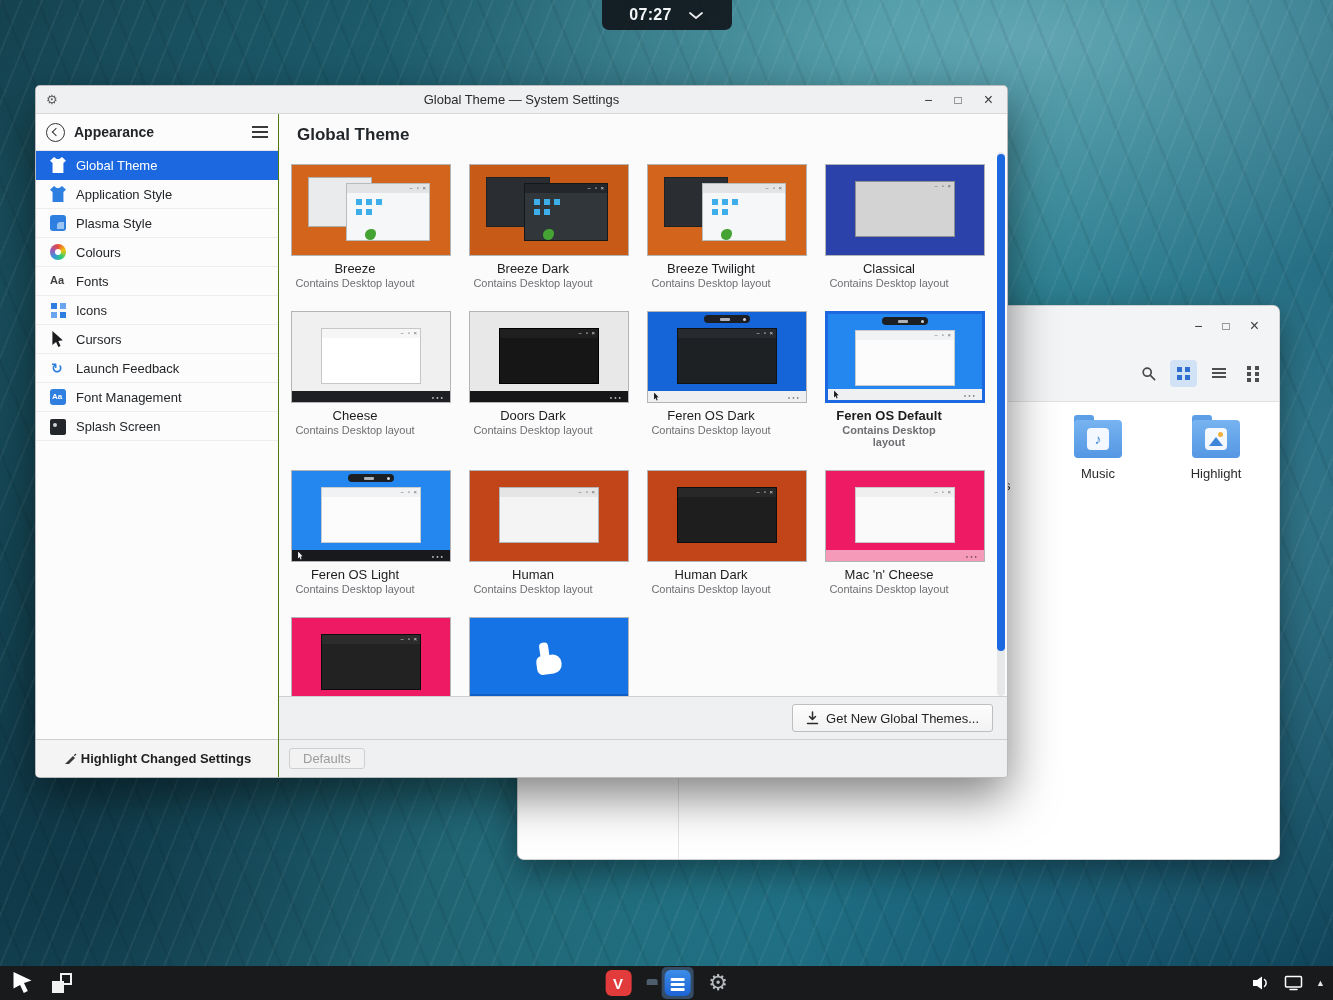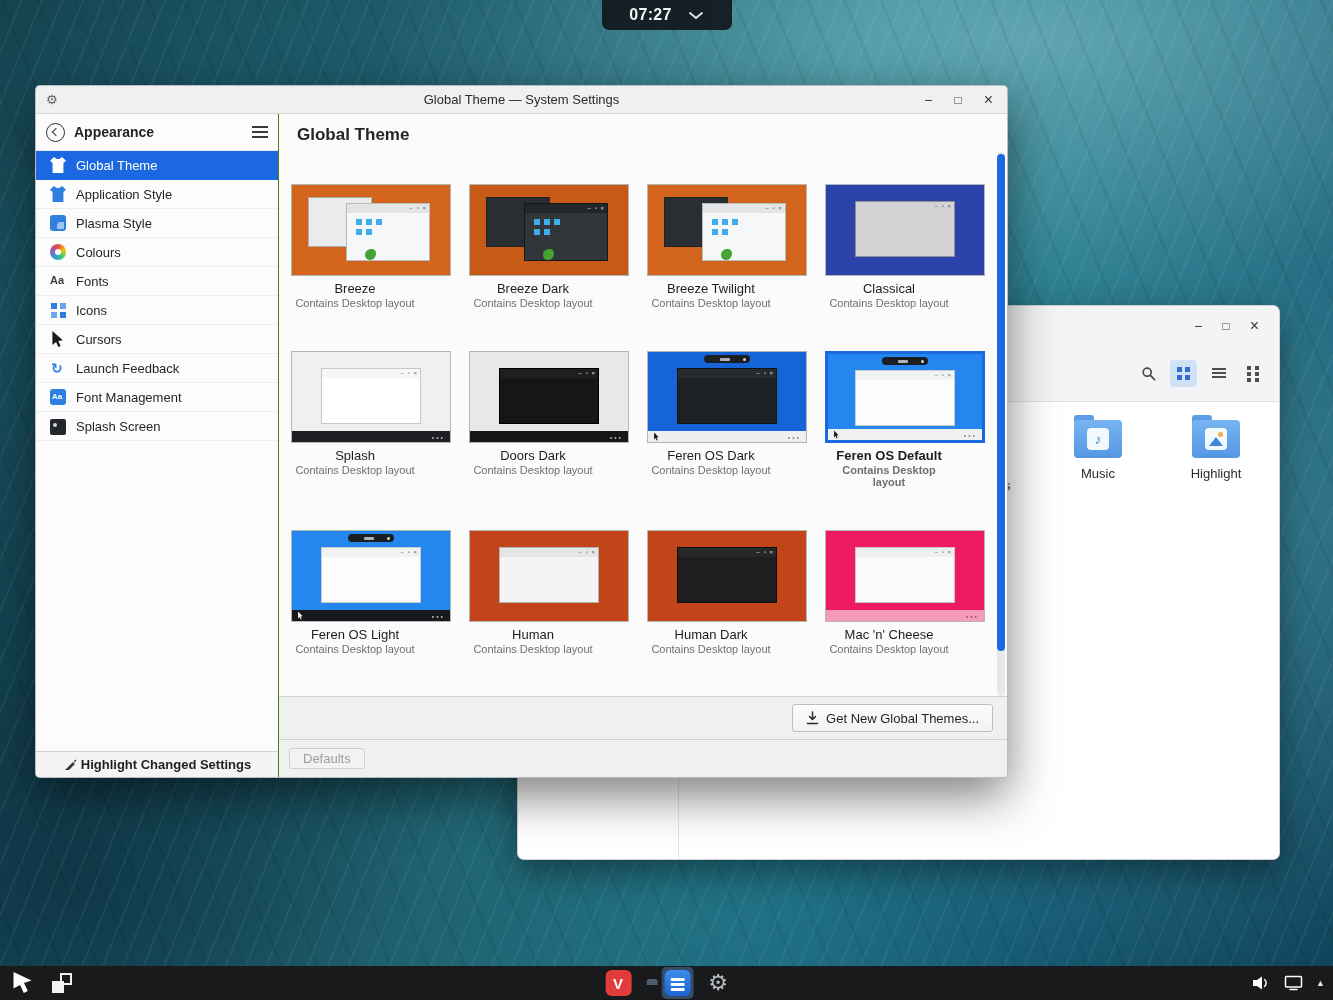"Breeze" .card { margin-top: 20px -> none }
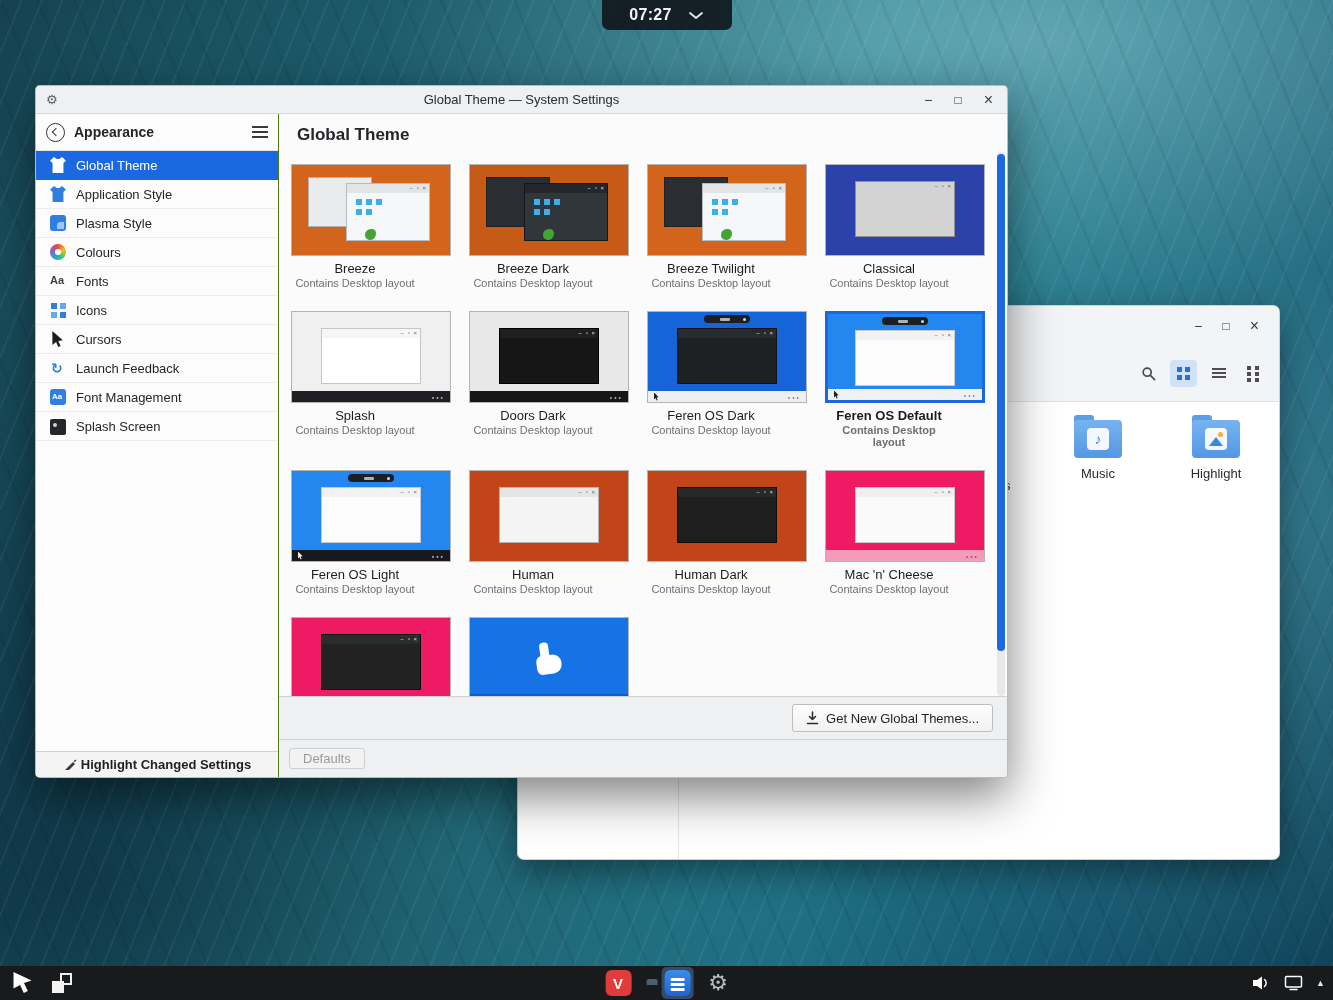"Splash" div.t-name { text: Splash -> Cheese }
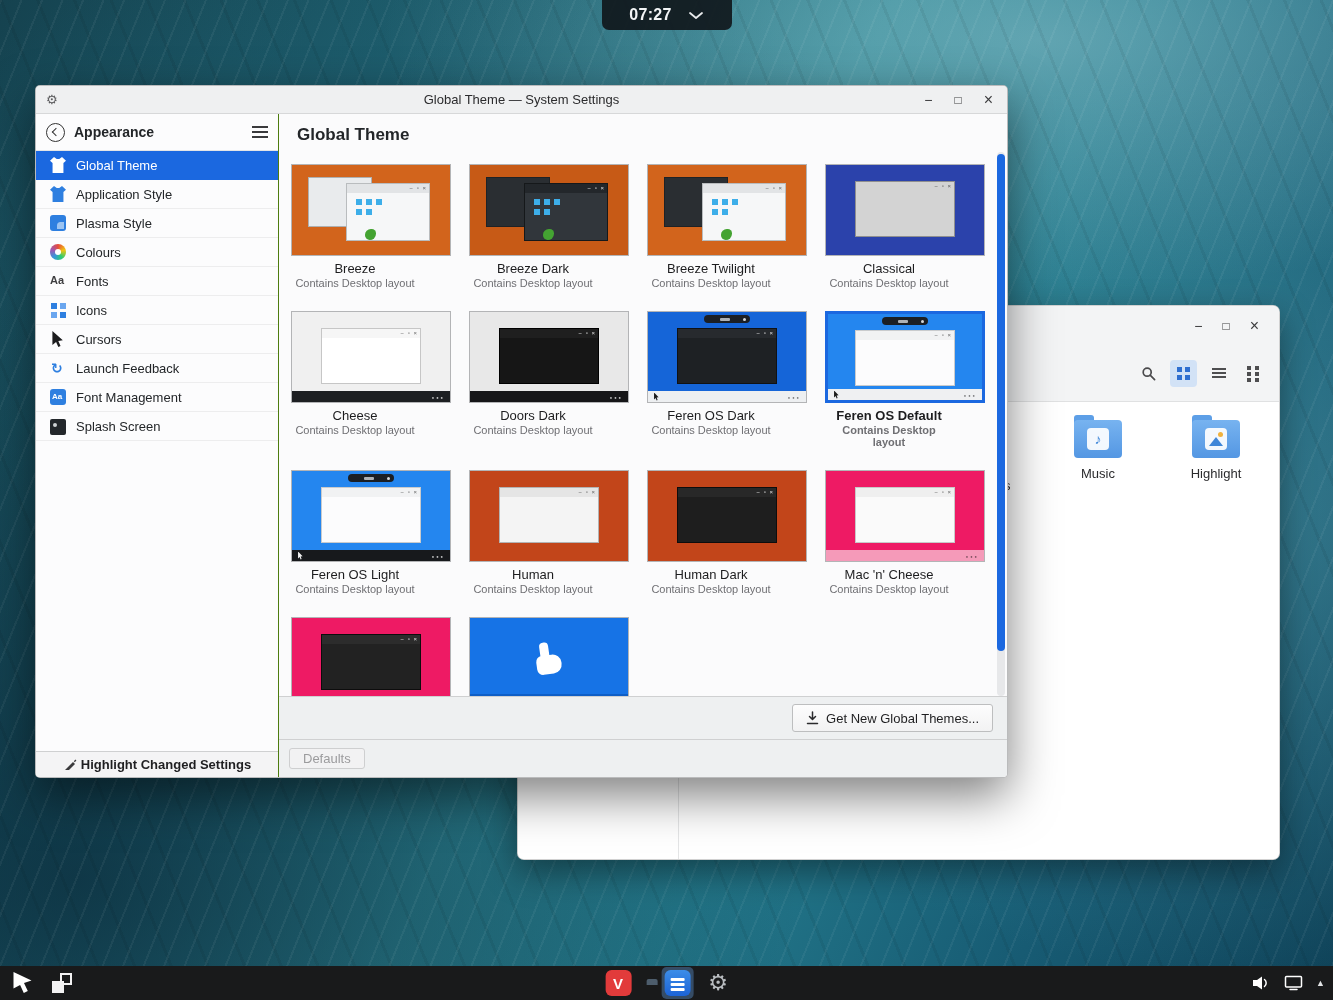"Highlight Changed Settings" .sw-side-foot { height: 26px -> 38px }
